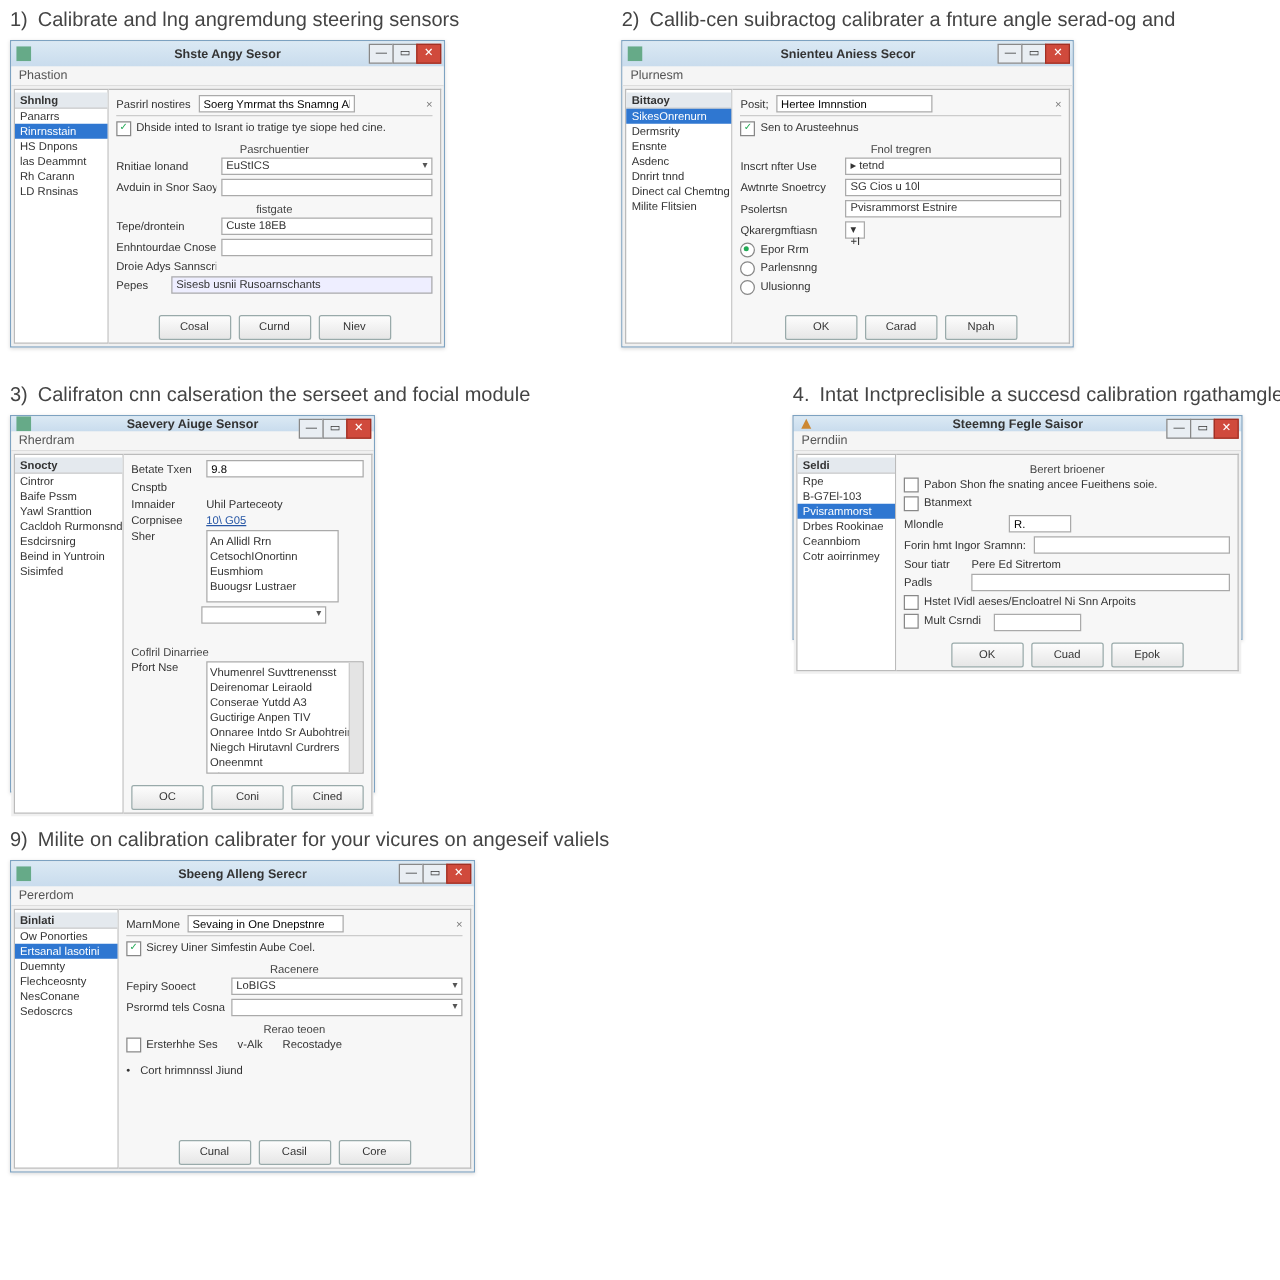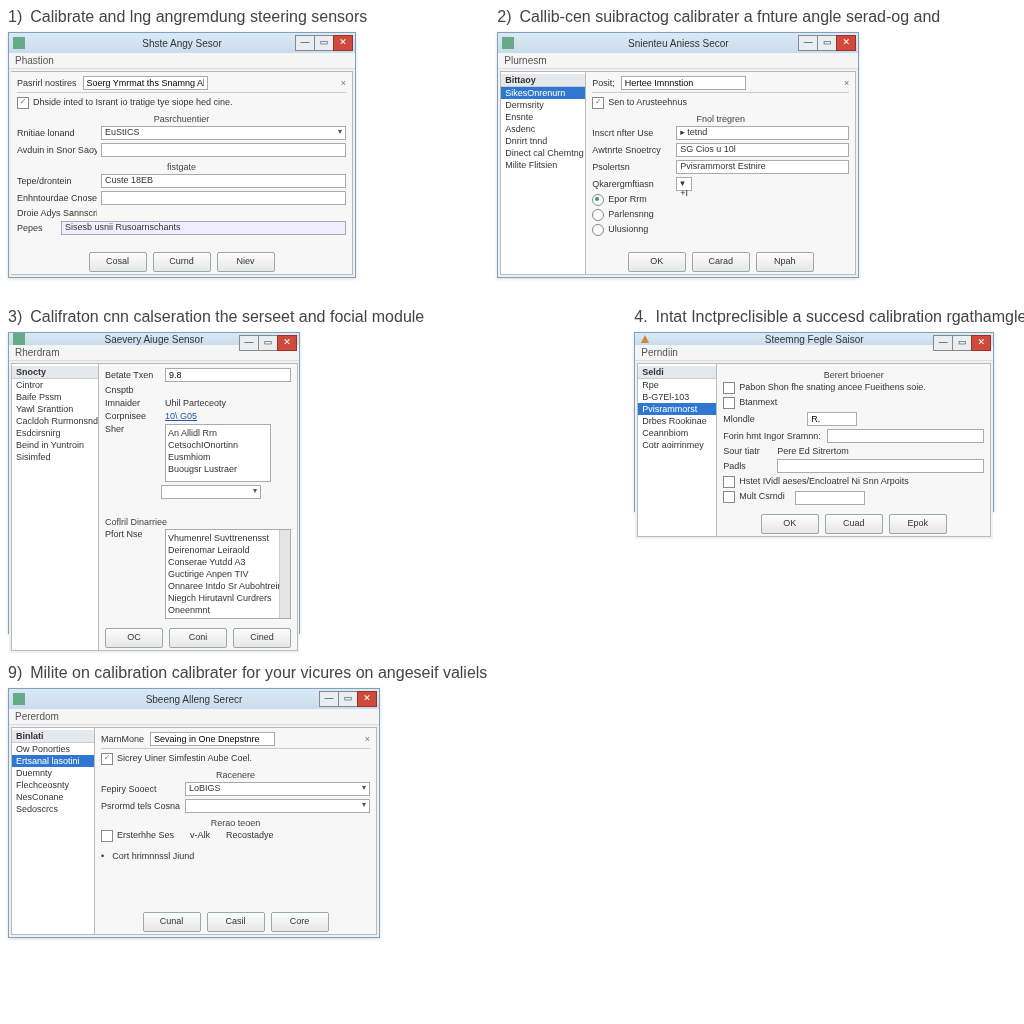"Shste Angy Sesor" .titlebar .title { font-weight: none -> bold }
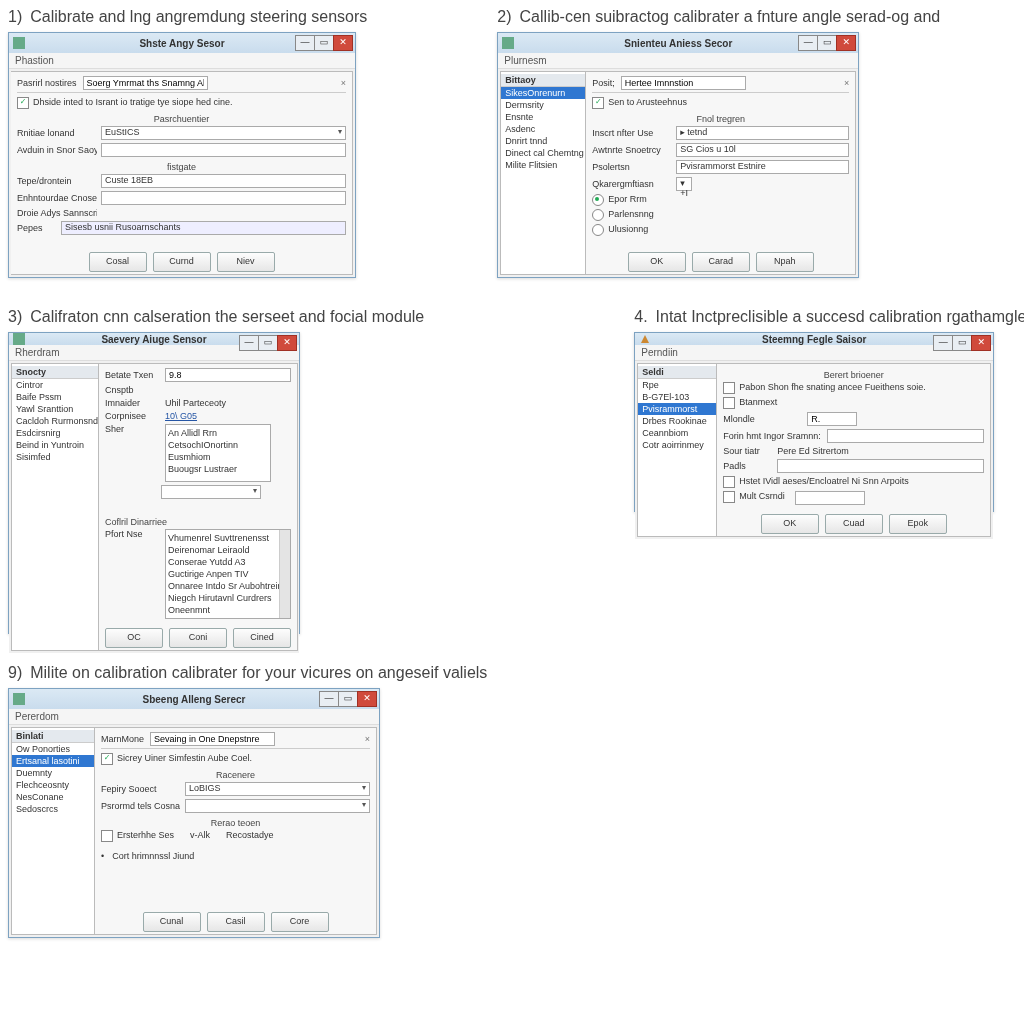"Shnlng" div.sidebar { html: none -> <div> <div>Shnlng</div> <div>Panarrs</div> <div>Rinrnsstain</div> <div>HS Dnpons</div> <div>las Deammnt</div> <div>Rh Carann</div> <div>LD Rnsinas</div> </div> }
